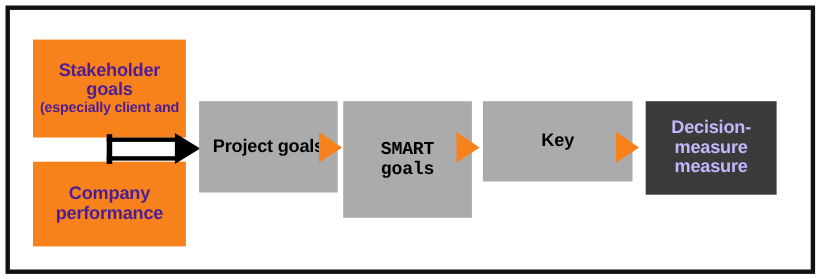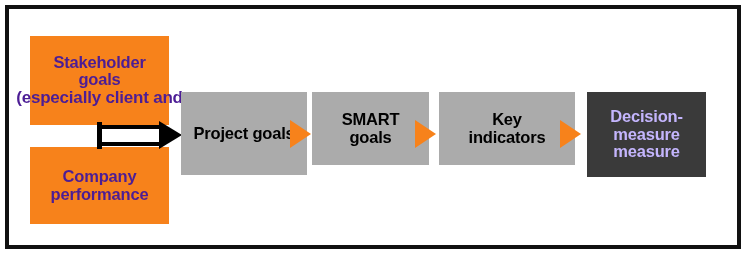"(especially client and" .small { font-size: 17px -> 13px }
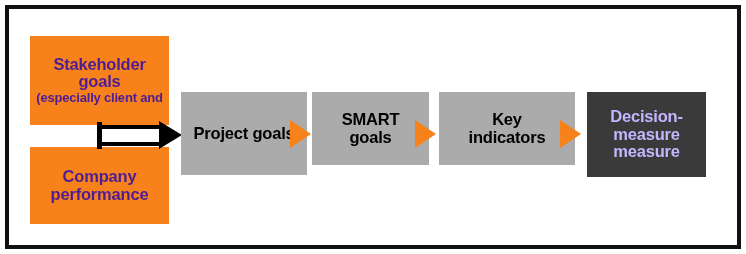"SMART" #box-smart { font-family: none -> Liberation Mono, monospace; height: 73px -> 106px }
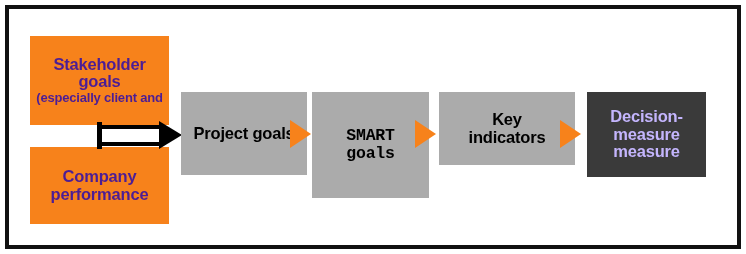"indicators" span.ln { html: <span>indicators</span> -> none }
